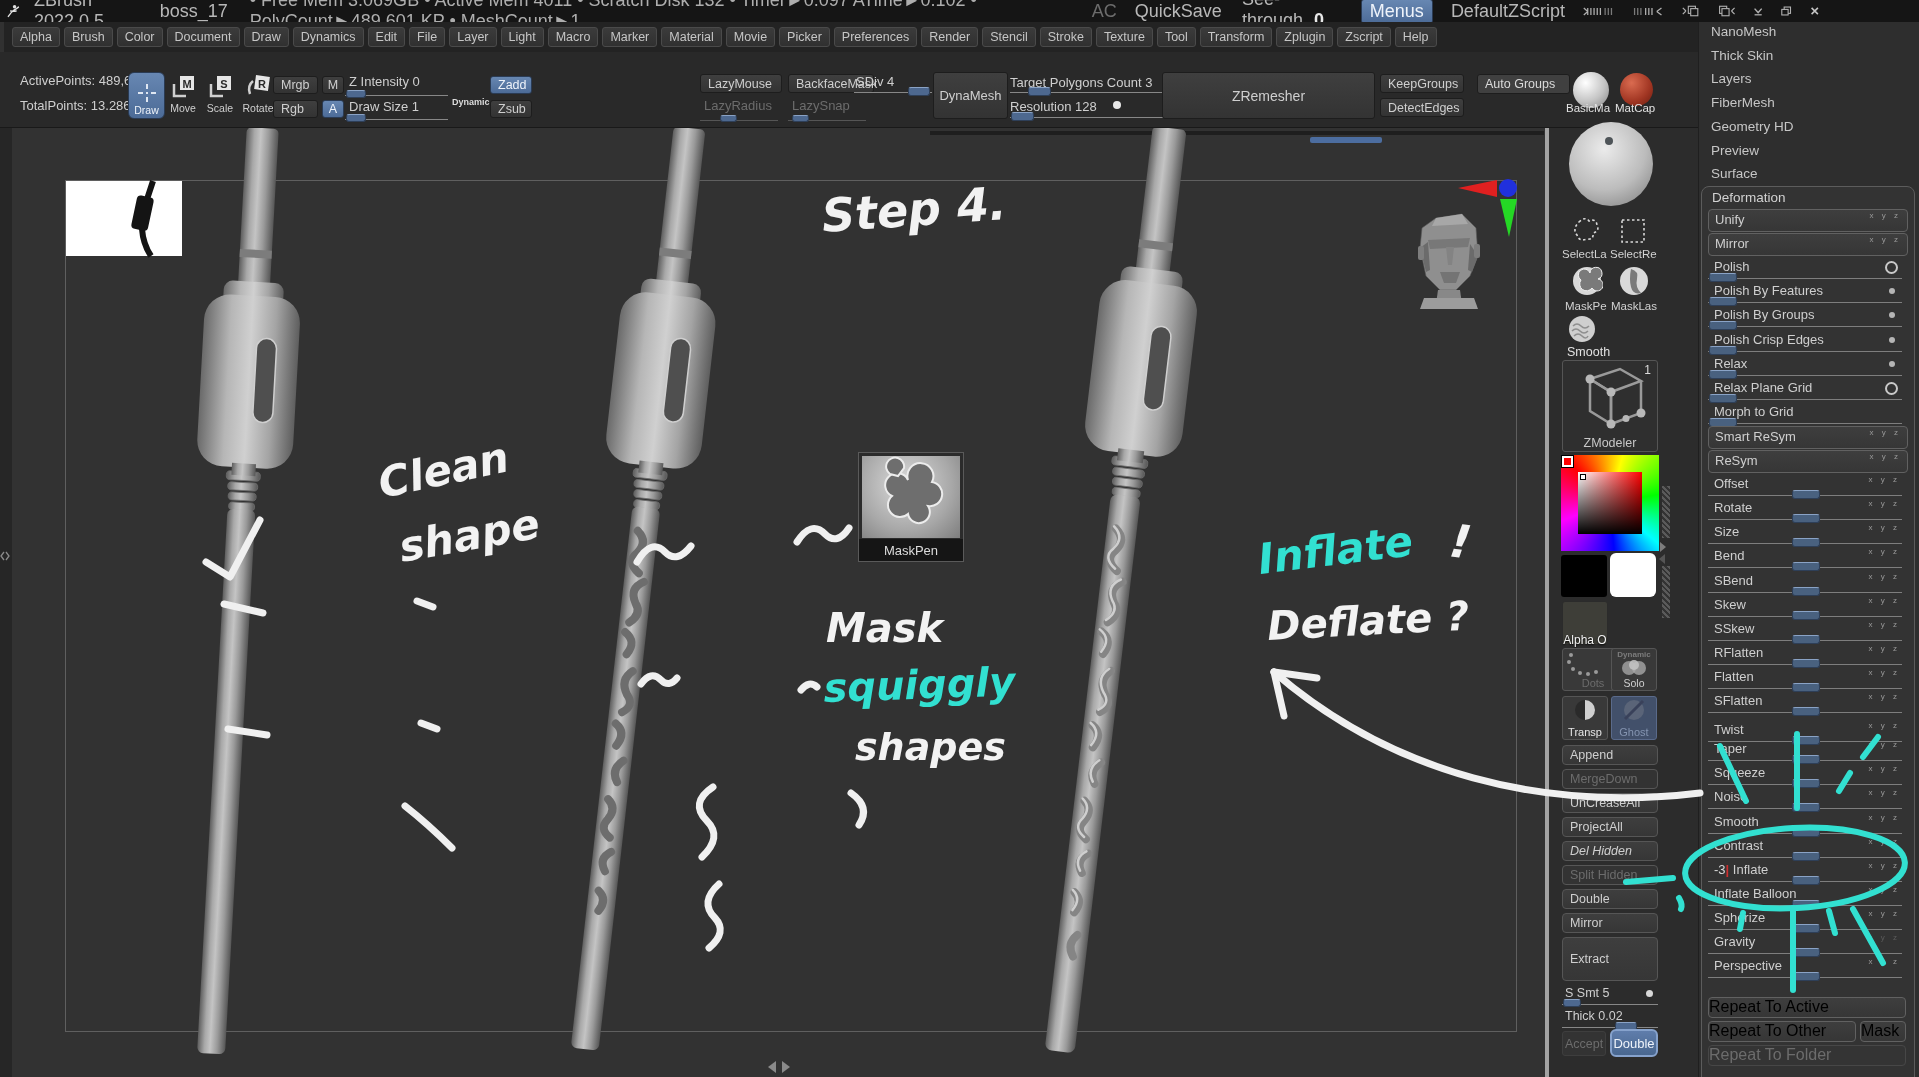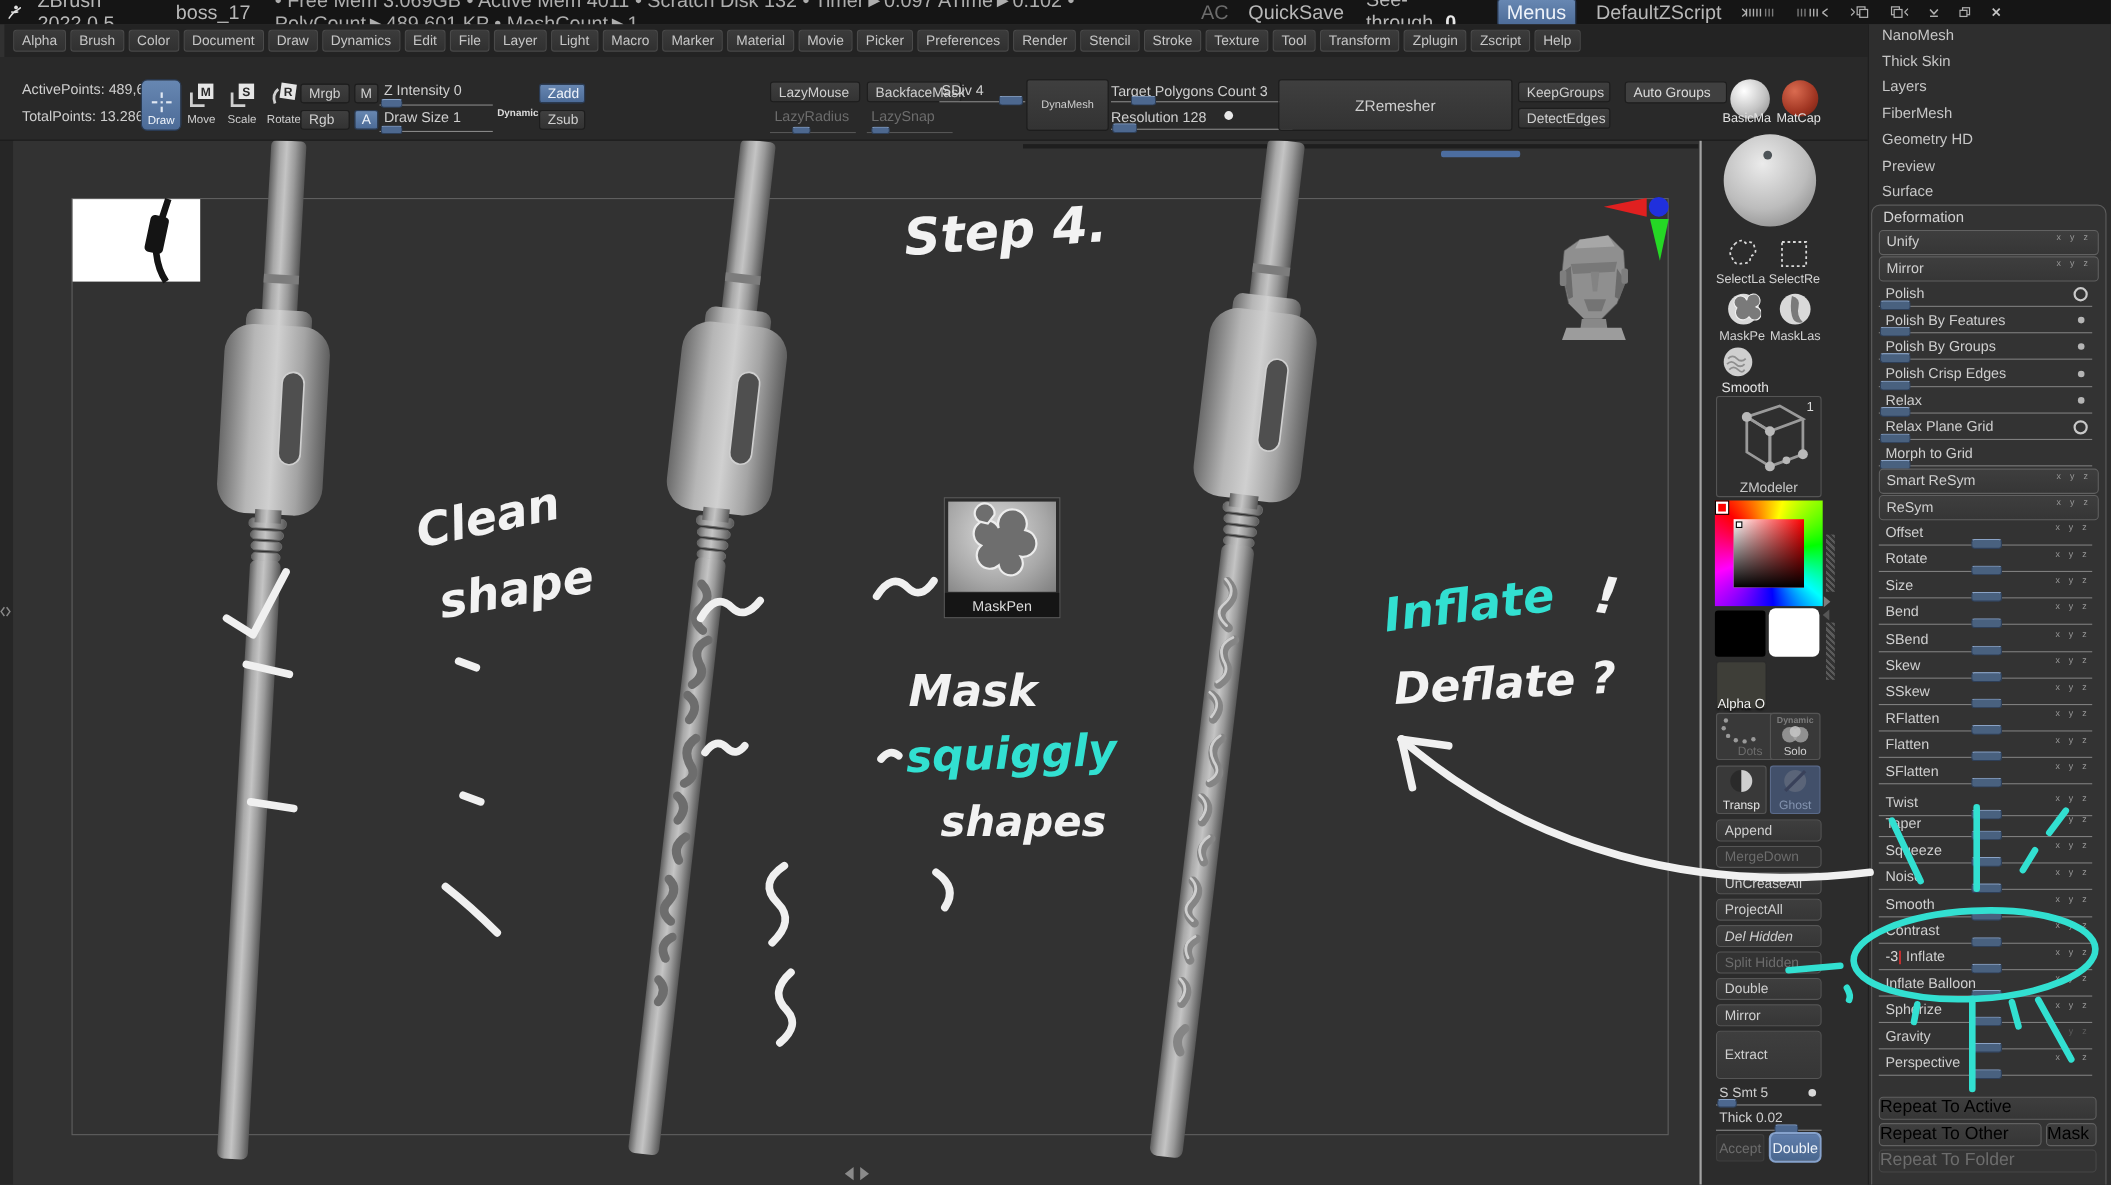"DynaMesh" div.abs { font-size: 10px -> 13px }
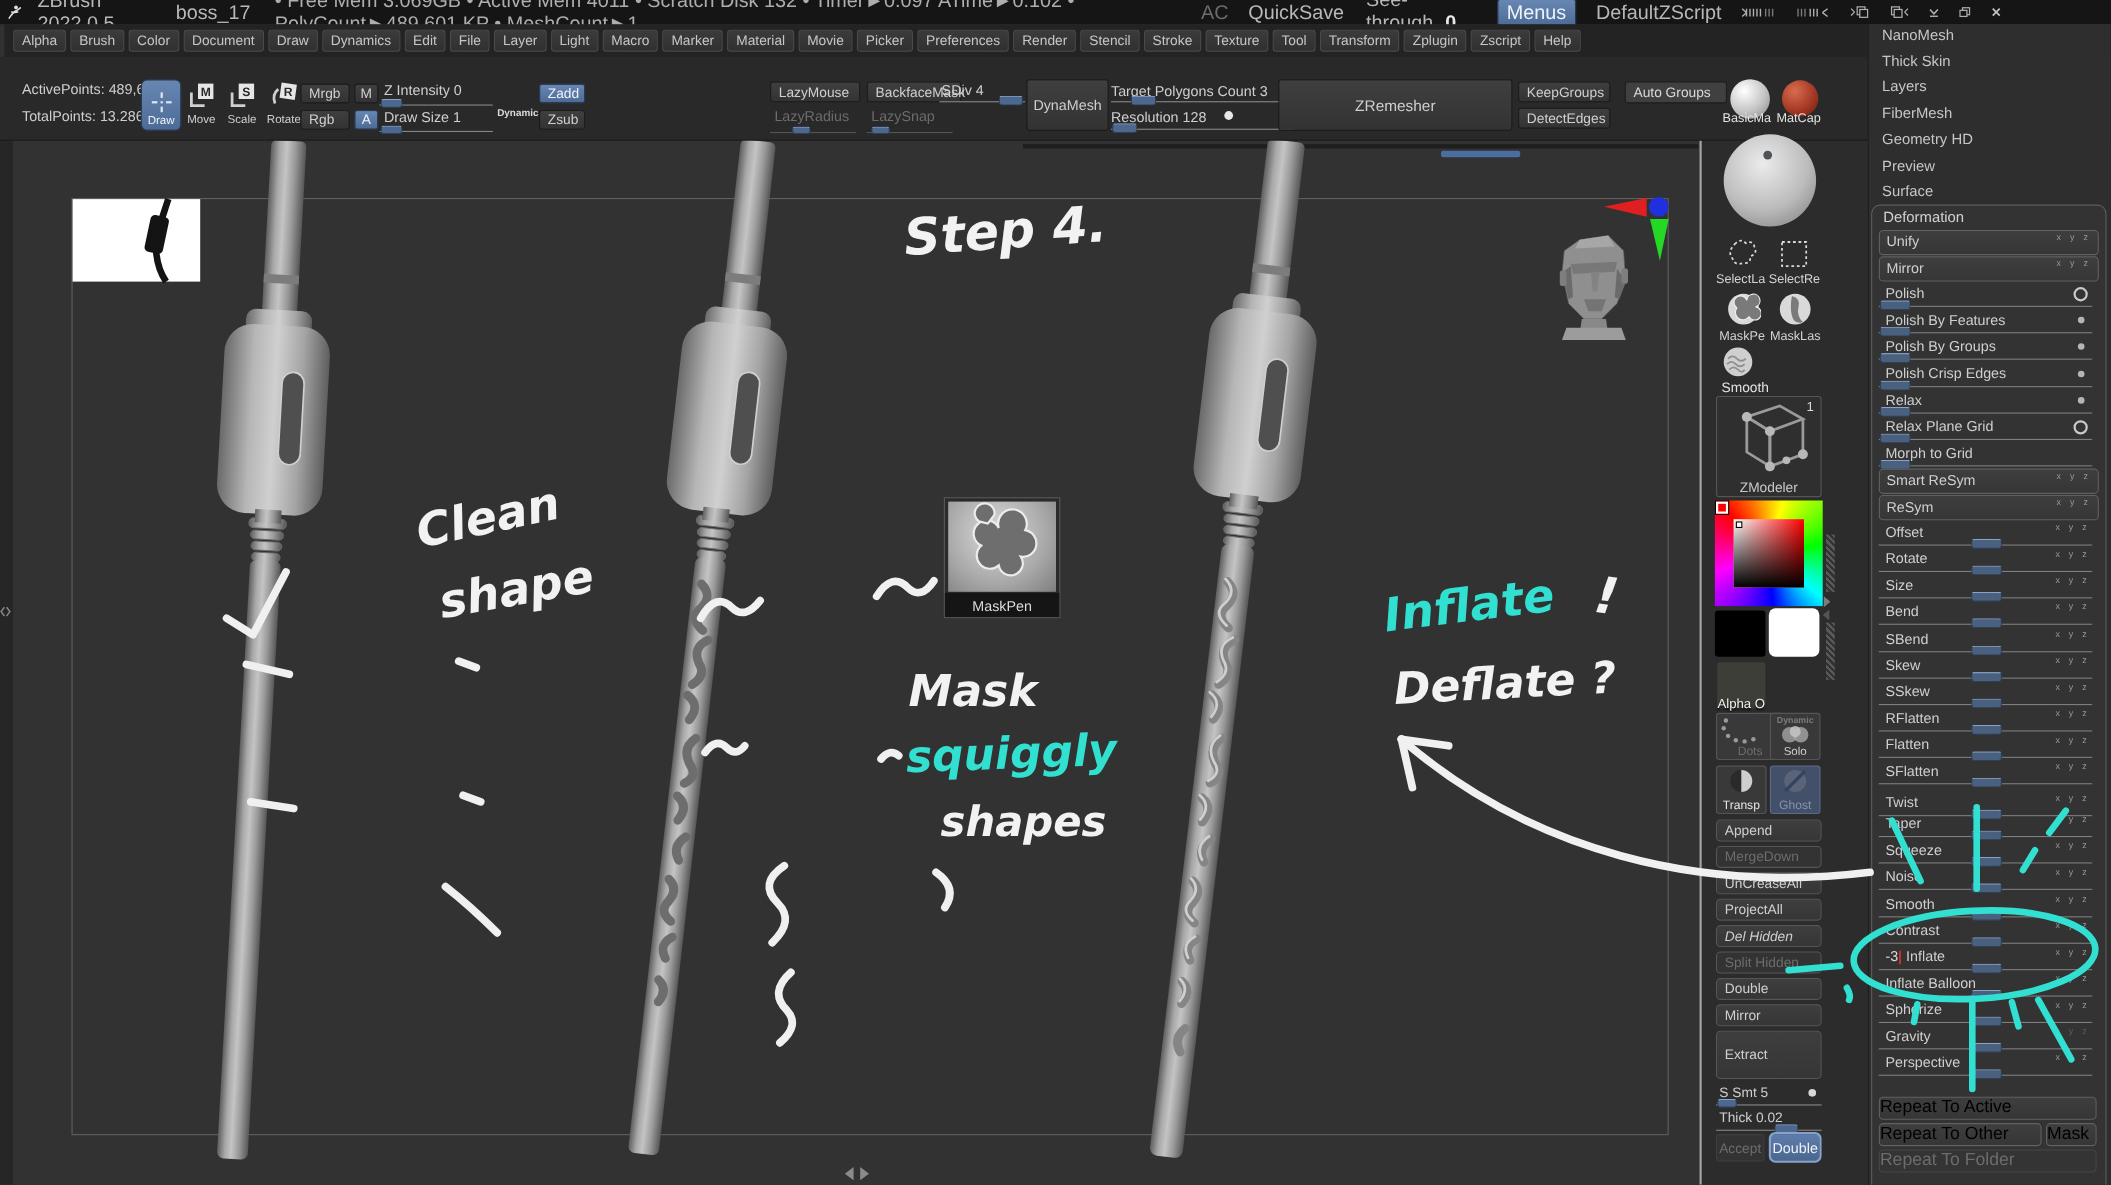"SelectLa" div.abs { border-left: 2px solid #a3a3a3 -> 4px solid #a3a3a3 }
